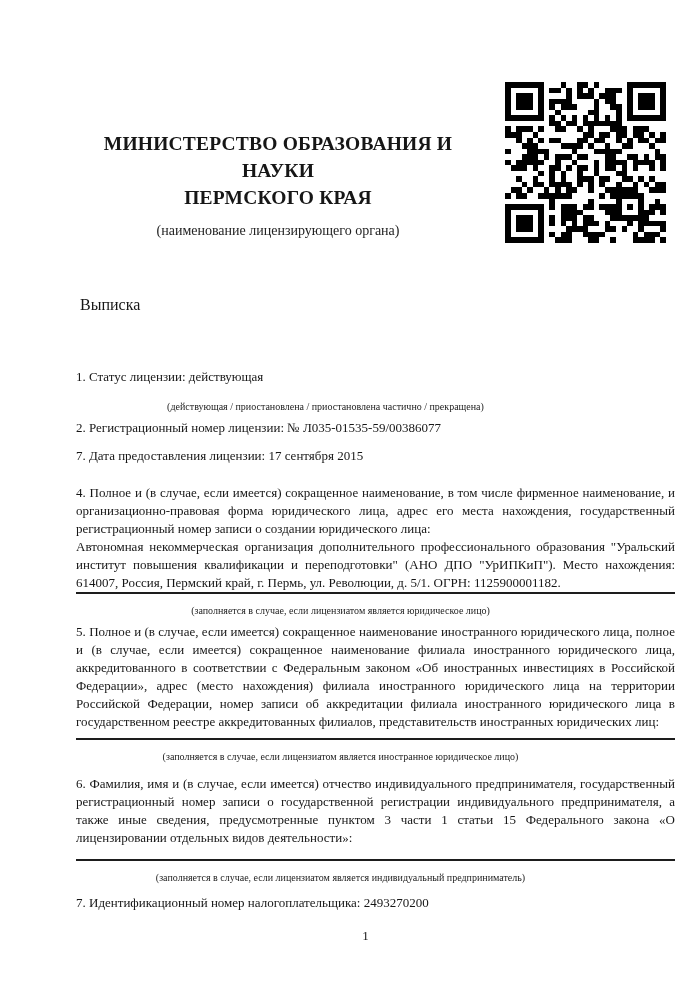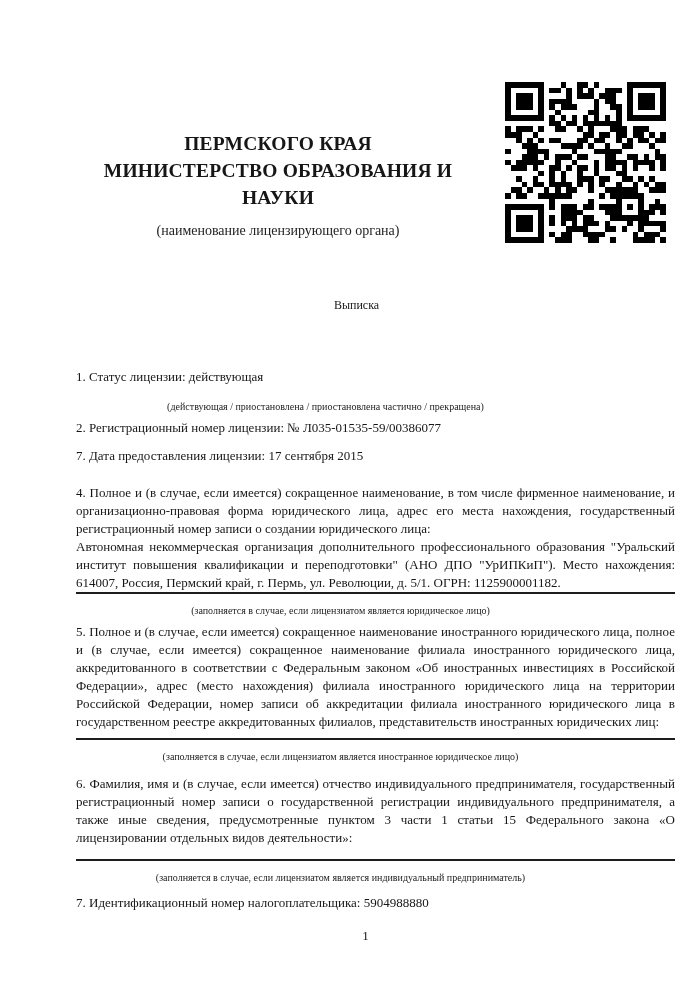"ПЕРМСКОГО КРАЯ" div.ministry-name { order: before "МИНИСТЕРСТВО ОБРАЗОВАНИЯ И НАУКИ" -> after "МИНИСТЕРСТВО ОБРАЗОВАНИЯ И НАУКИ" }
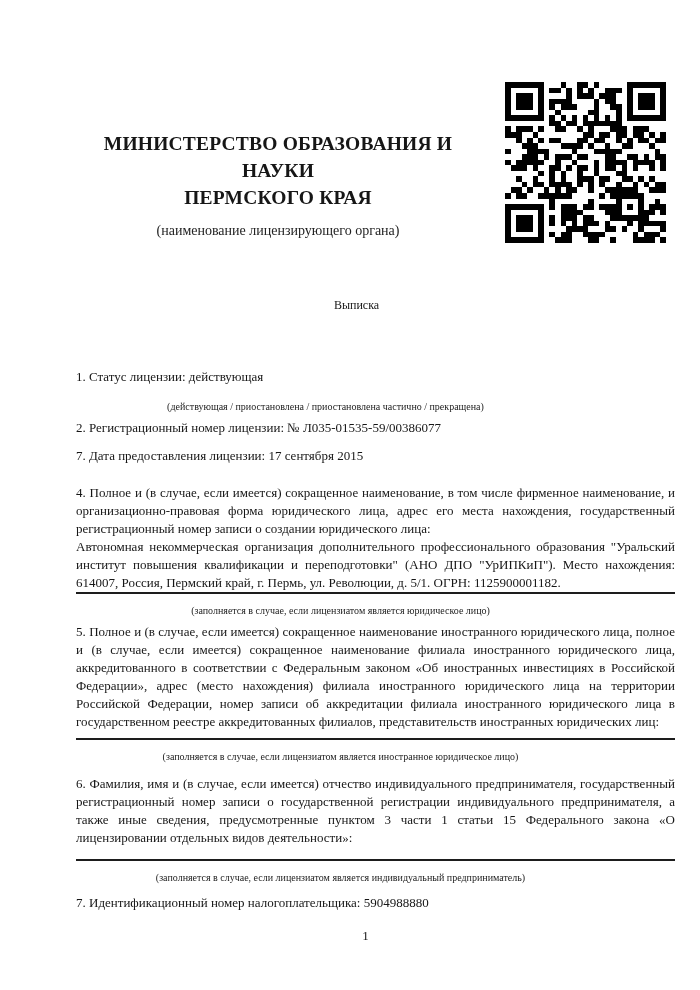"Выписка" .doc-title { font-size: 12px -> 16px; left: 57px -> 80px; text-align: center -> none }
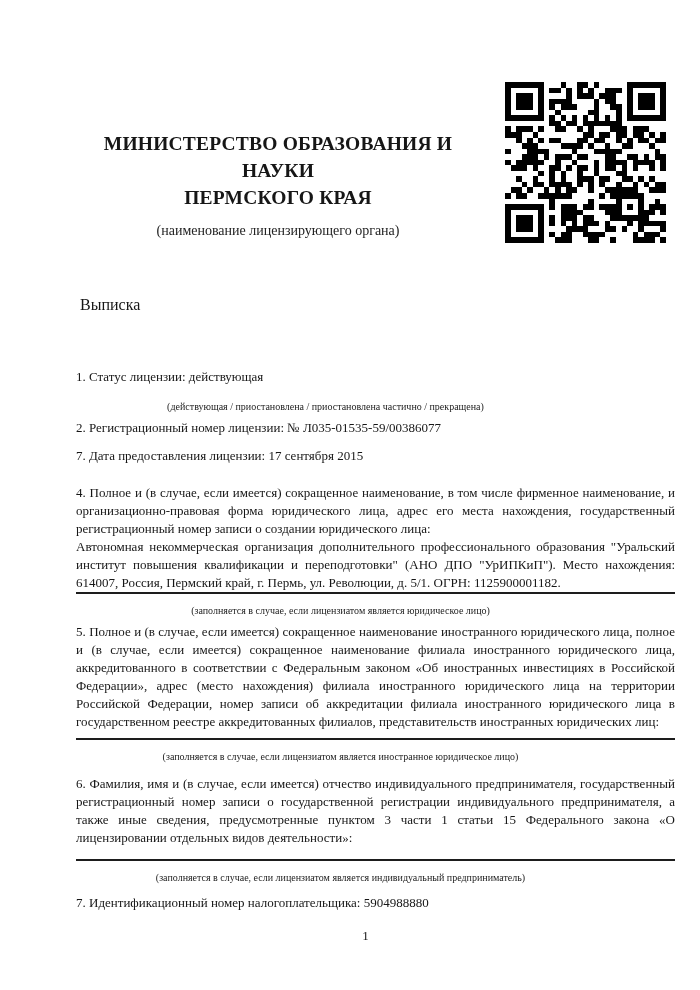"7. Идентификационный номер" p { text: 5904988880 -> 2493270200 }
